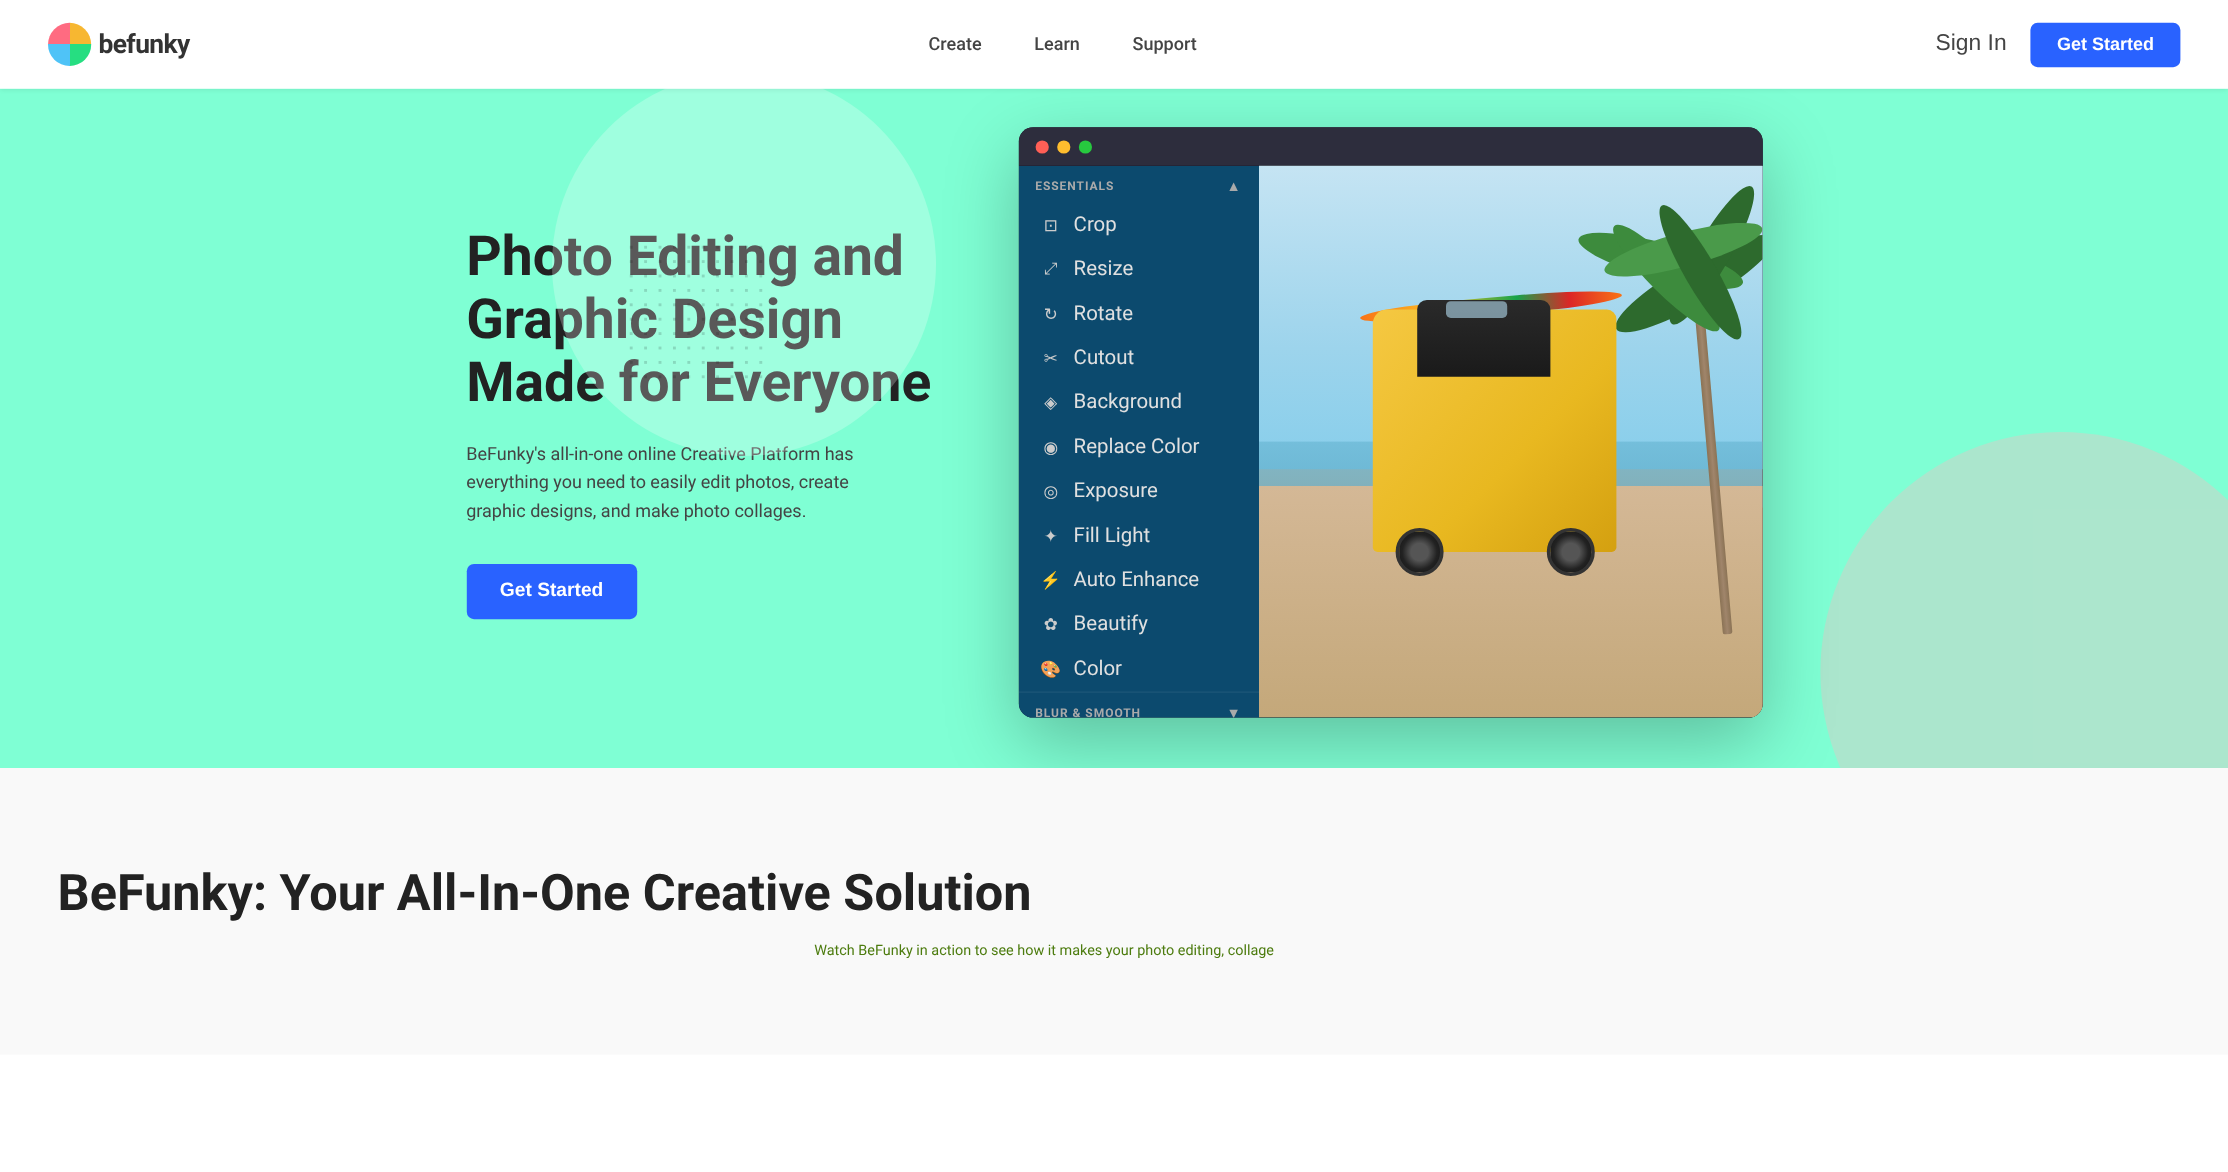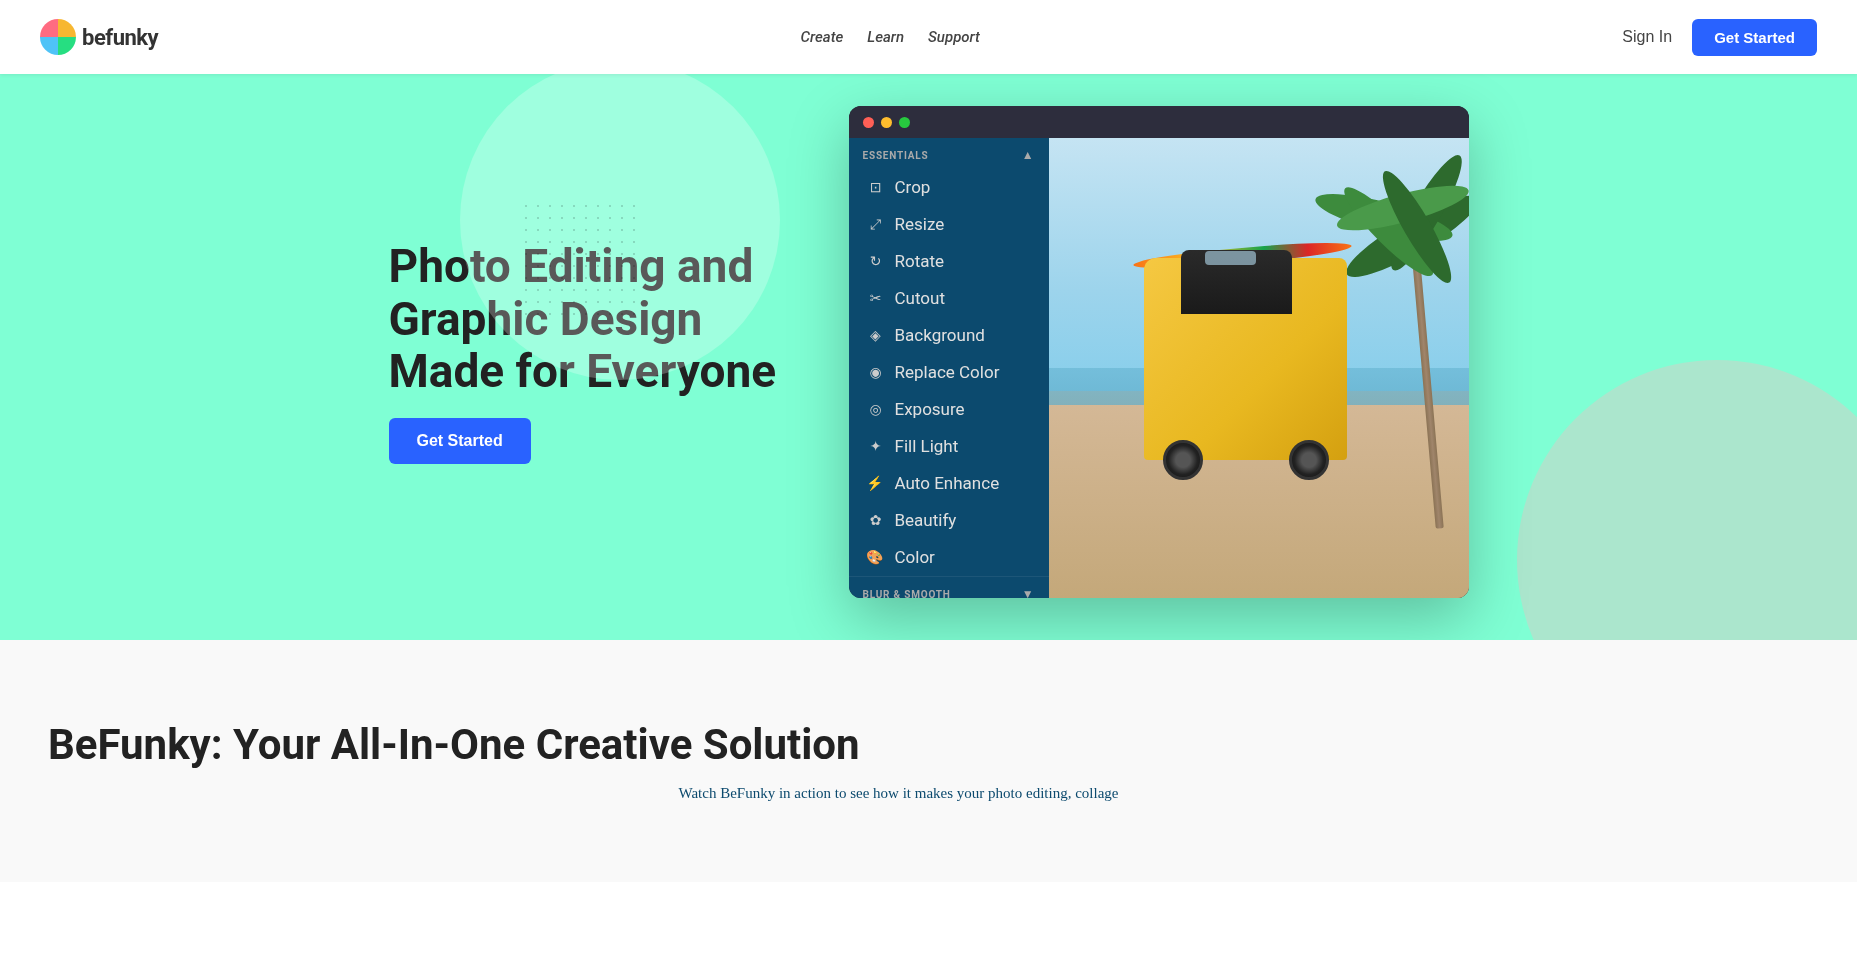"Create" .nav-links { font-style: italic -> none; gap: 24px -> 44px }
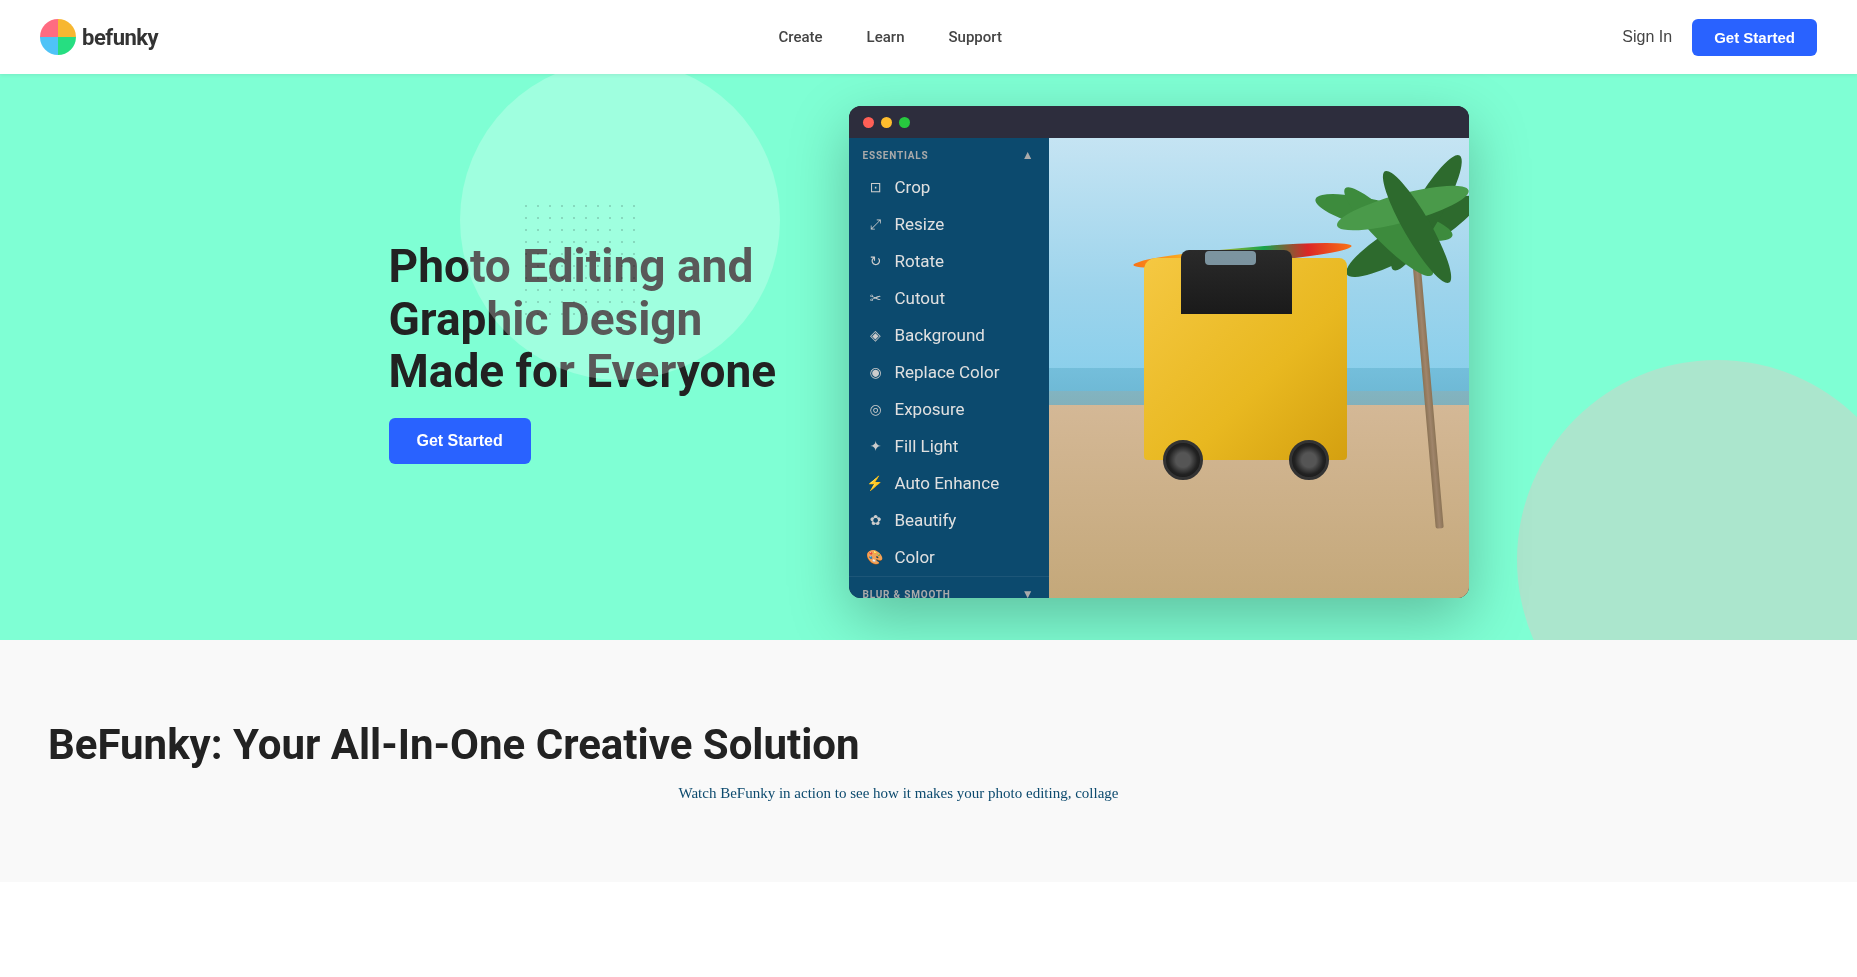"Sign In" .sign-in-btn { font-size: 16px -> 19px }
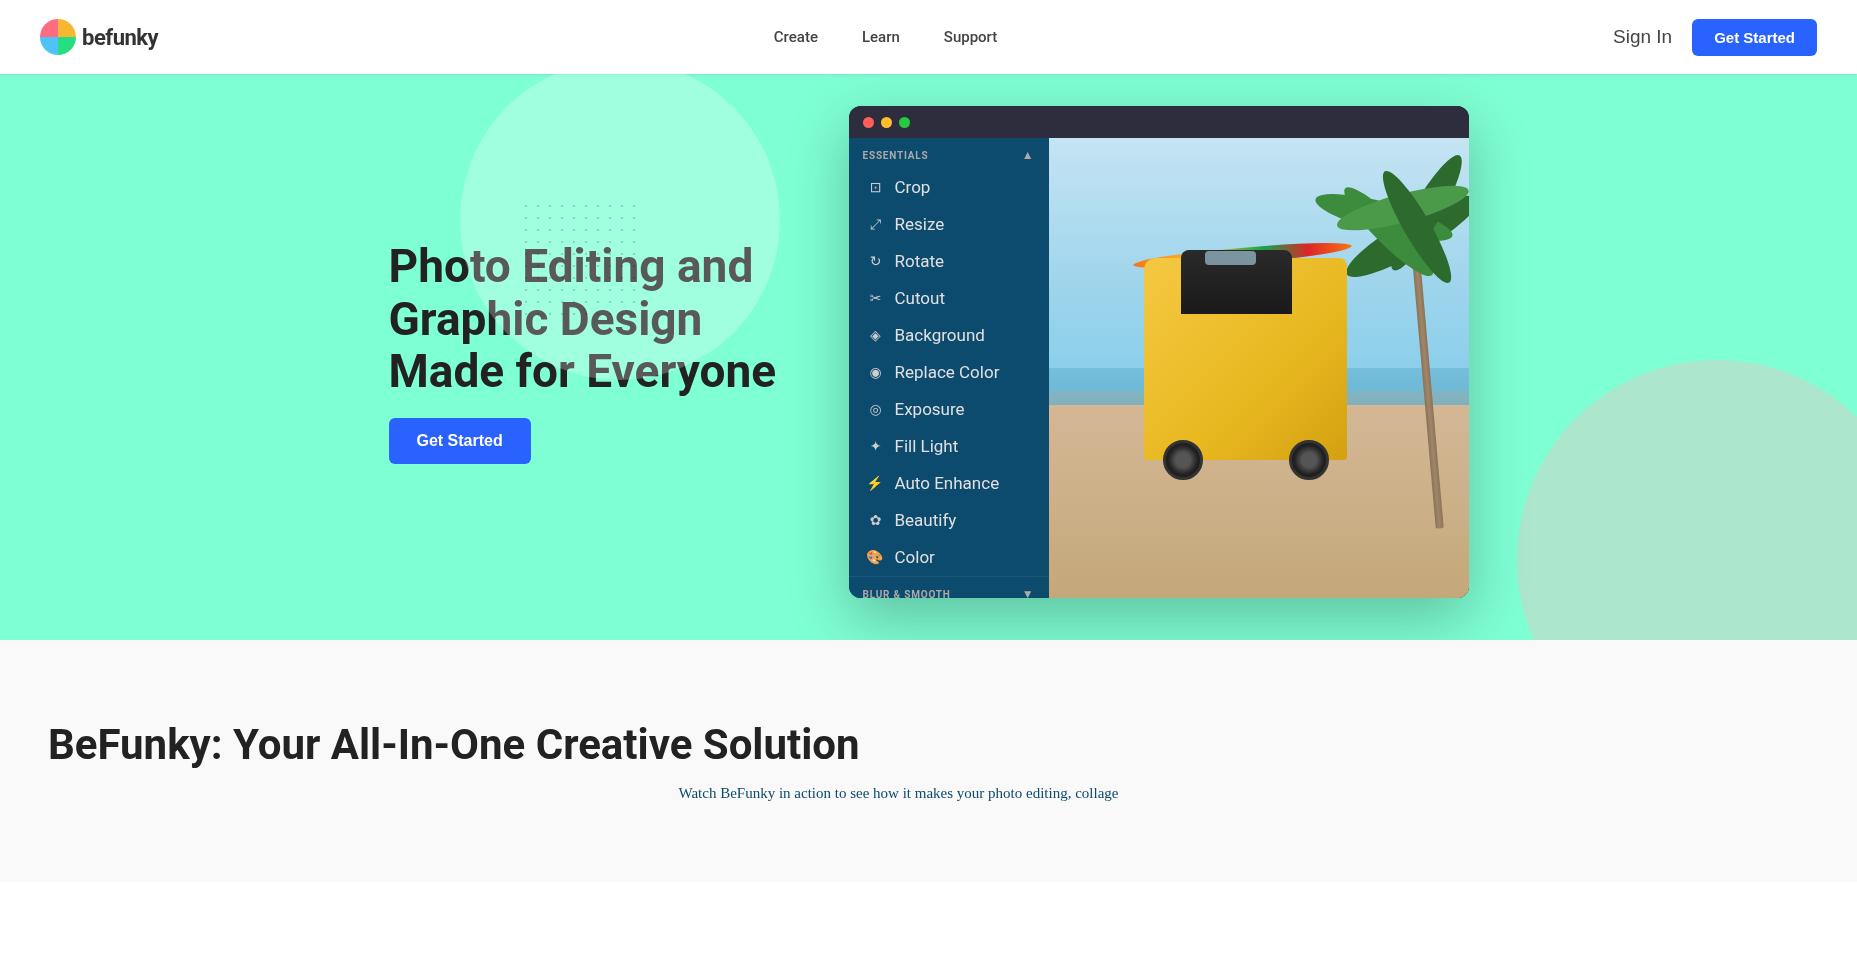"BeFunky's all-in-one online Creative" p.hero-subtitle { html: none -> <p>BeFunky's all-in-one online Creative Platform has everything you need to easily edit photos, create graphic designs, and make photo collages.</p> }
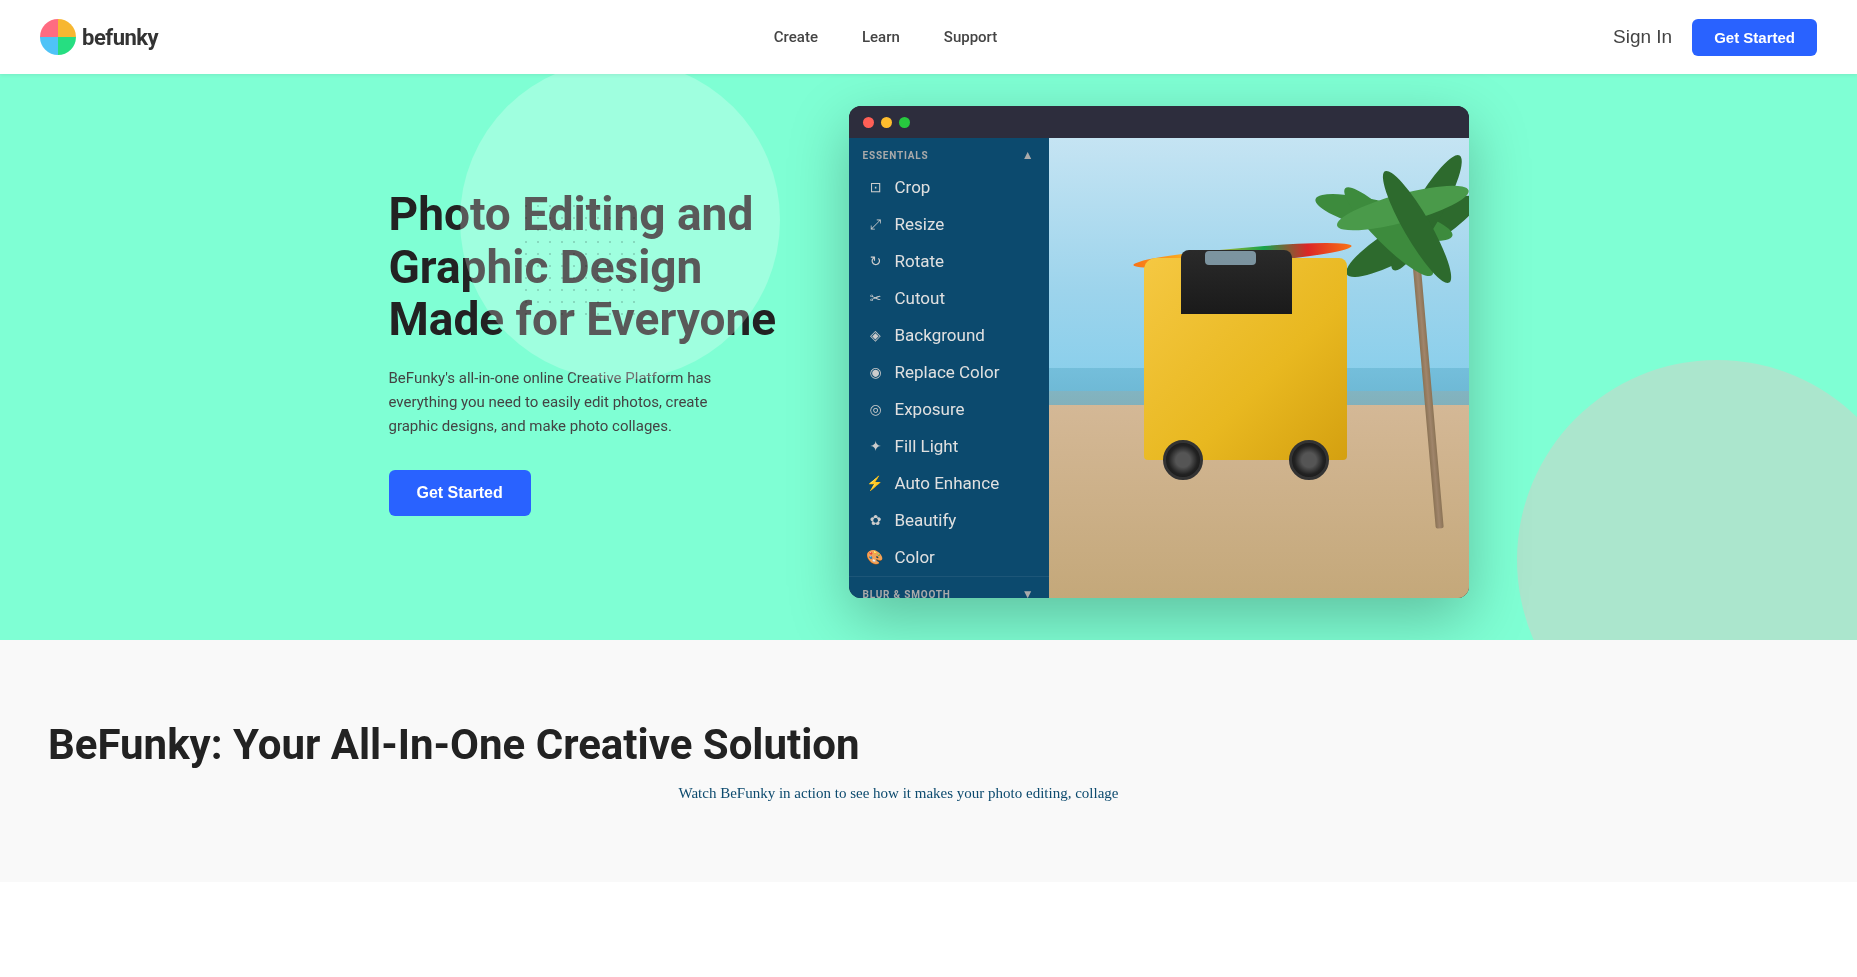"Watch BeFunky in action to" .bottom-subtitle { color: #0c4a6e -> #4d7c0f; font-family: Liberation Serif, serif -> none; font-size: 15px -> 12px }
